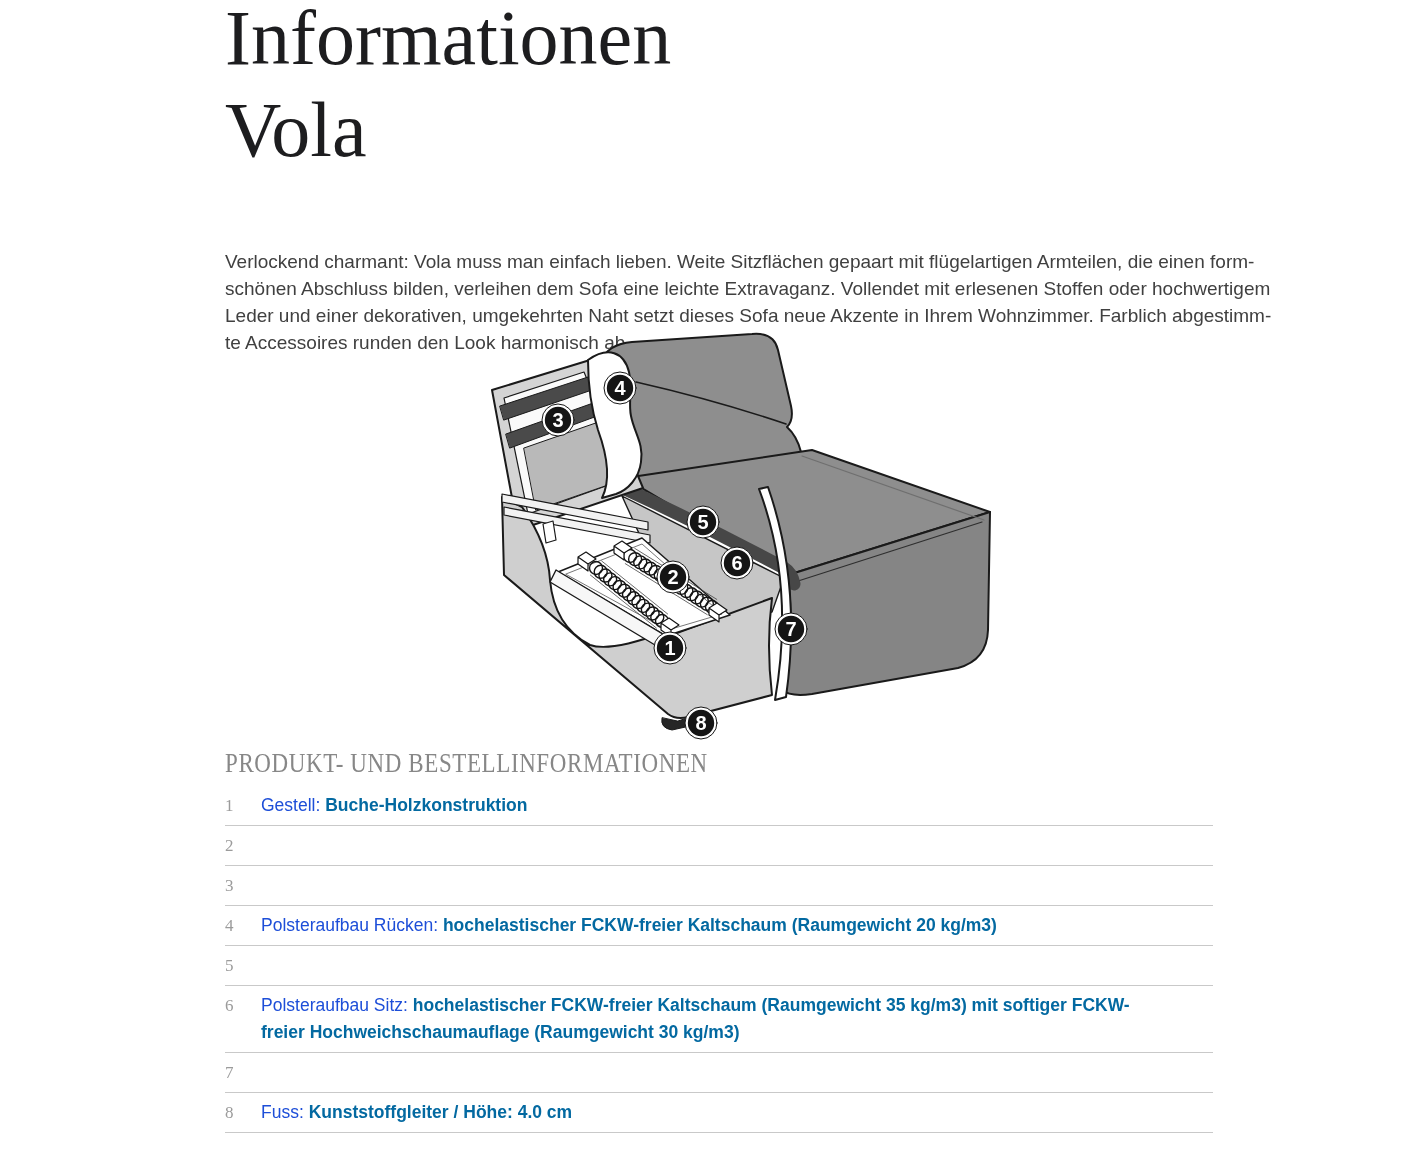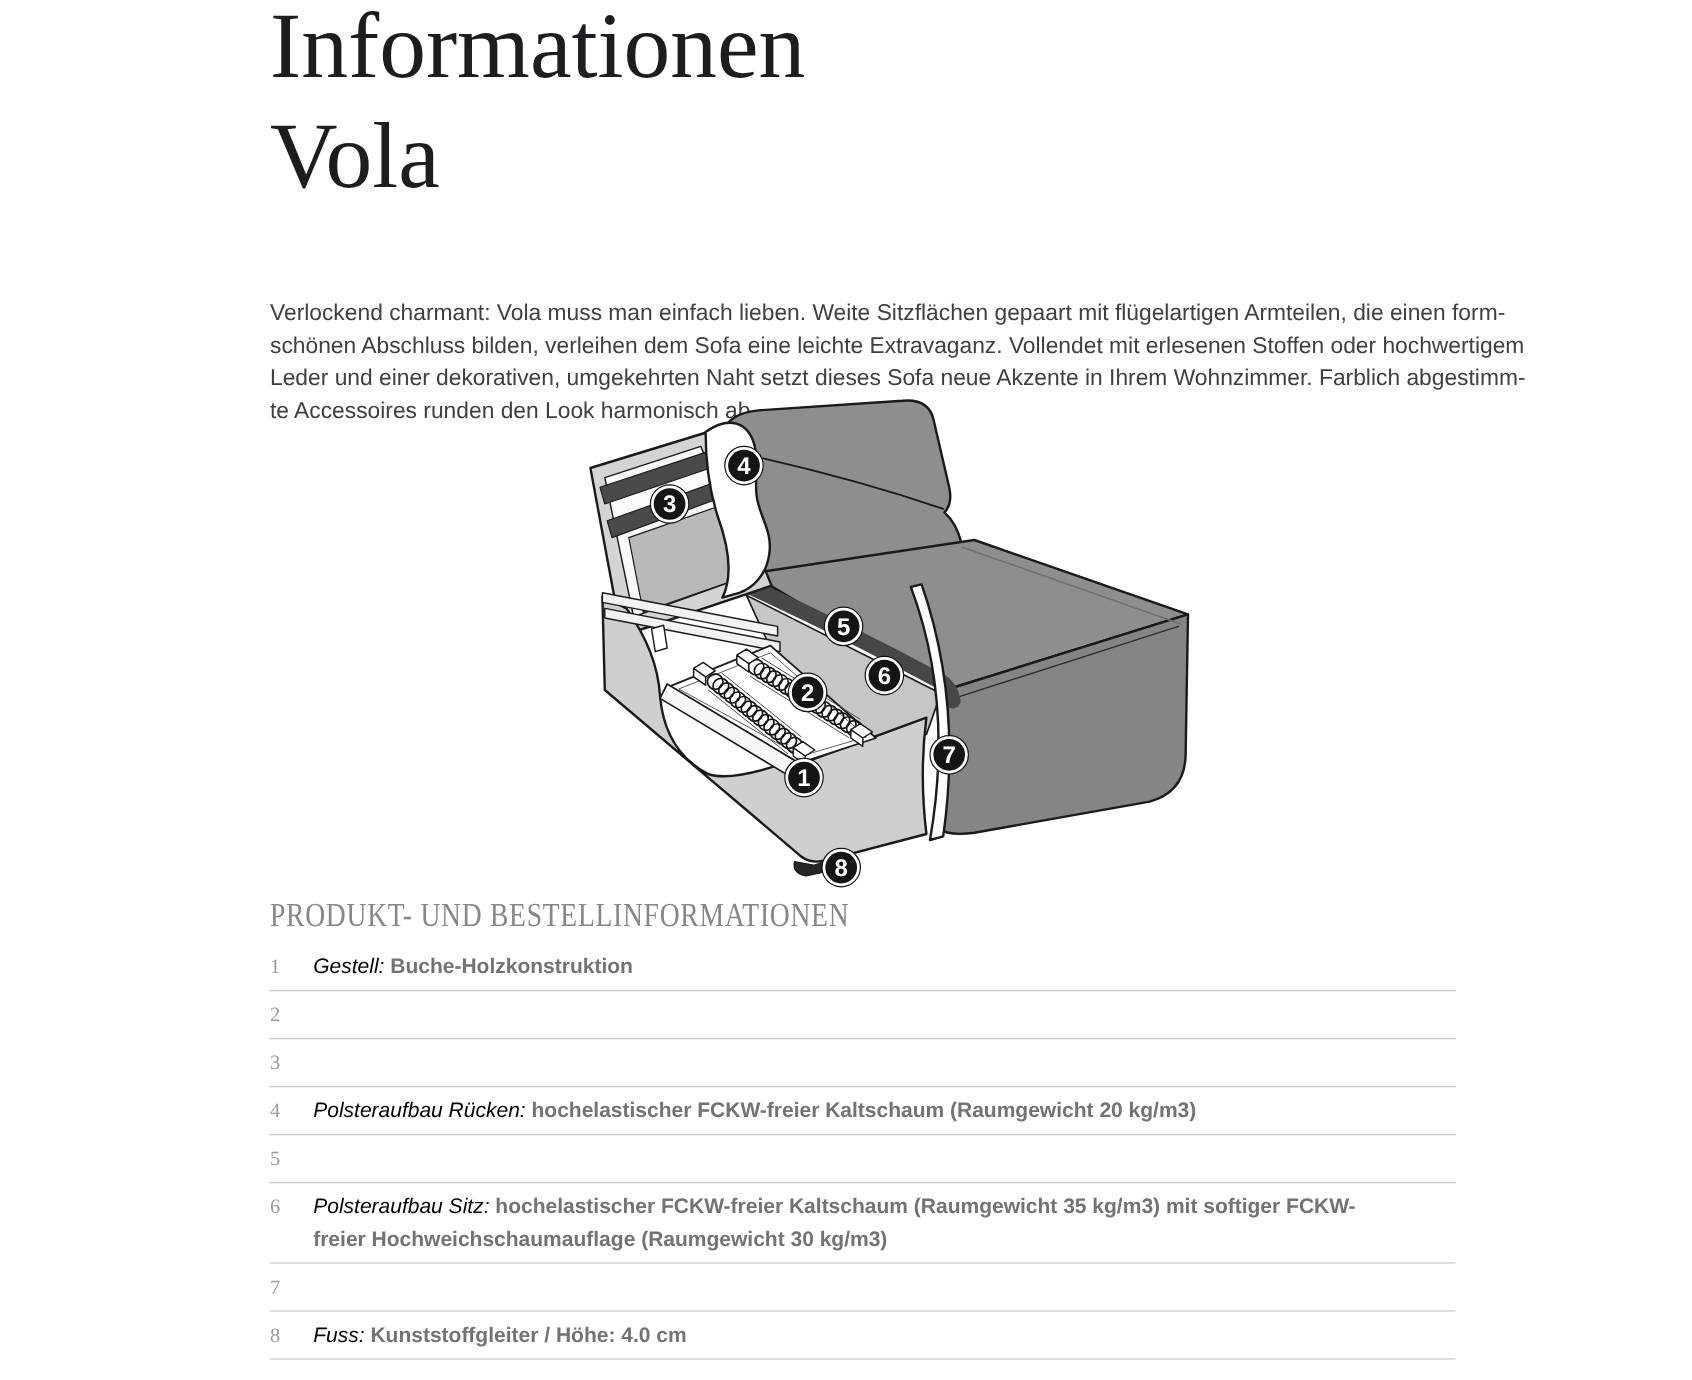"Gestell:" .row-label { color: #000000 -> #1d4ed8; font-style: italic -> none }
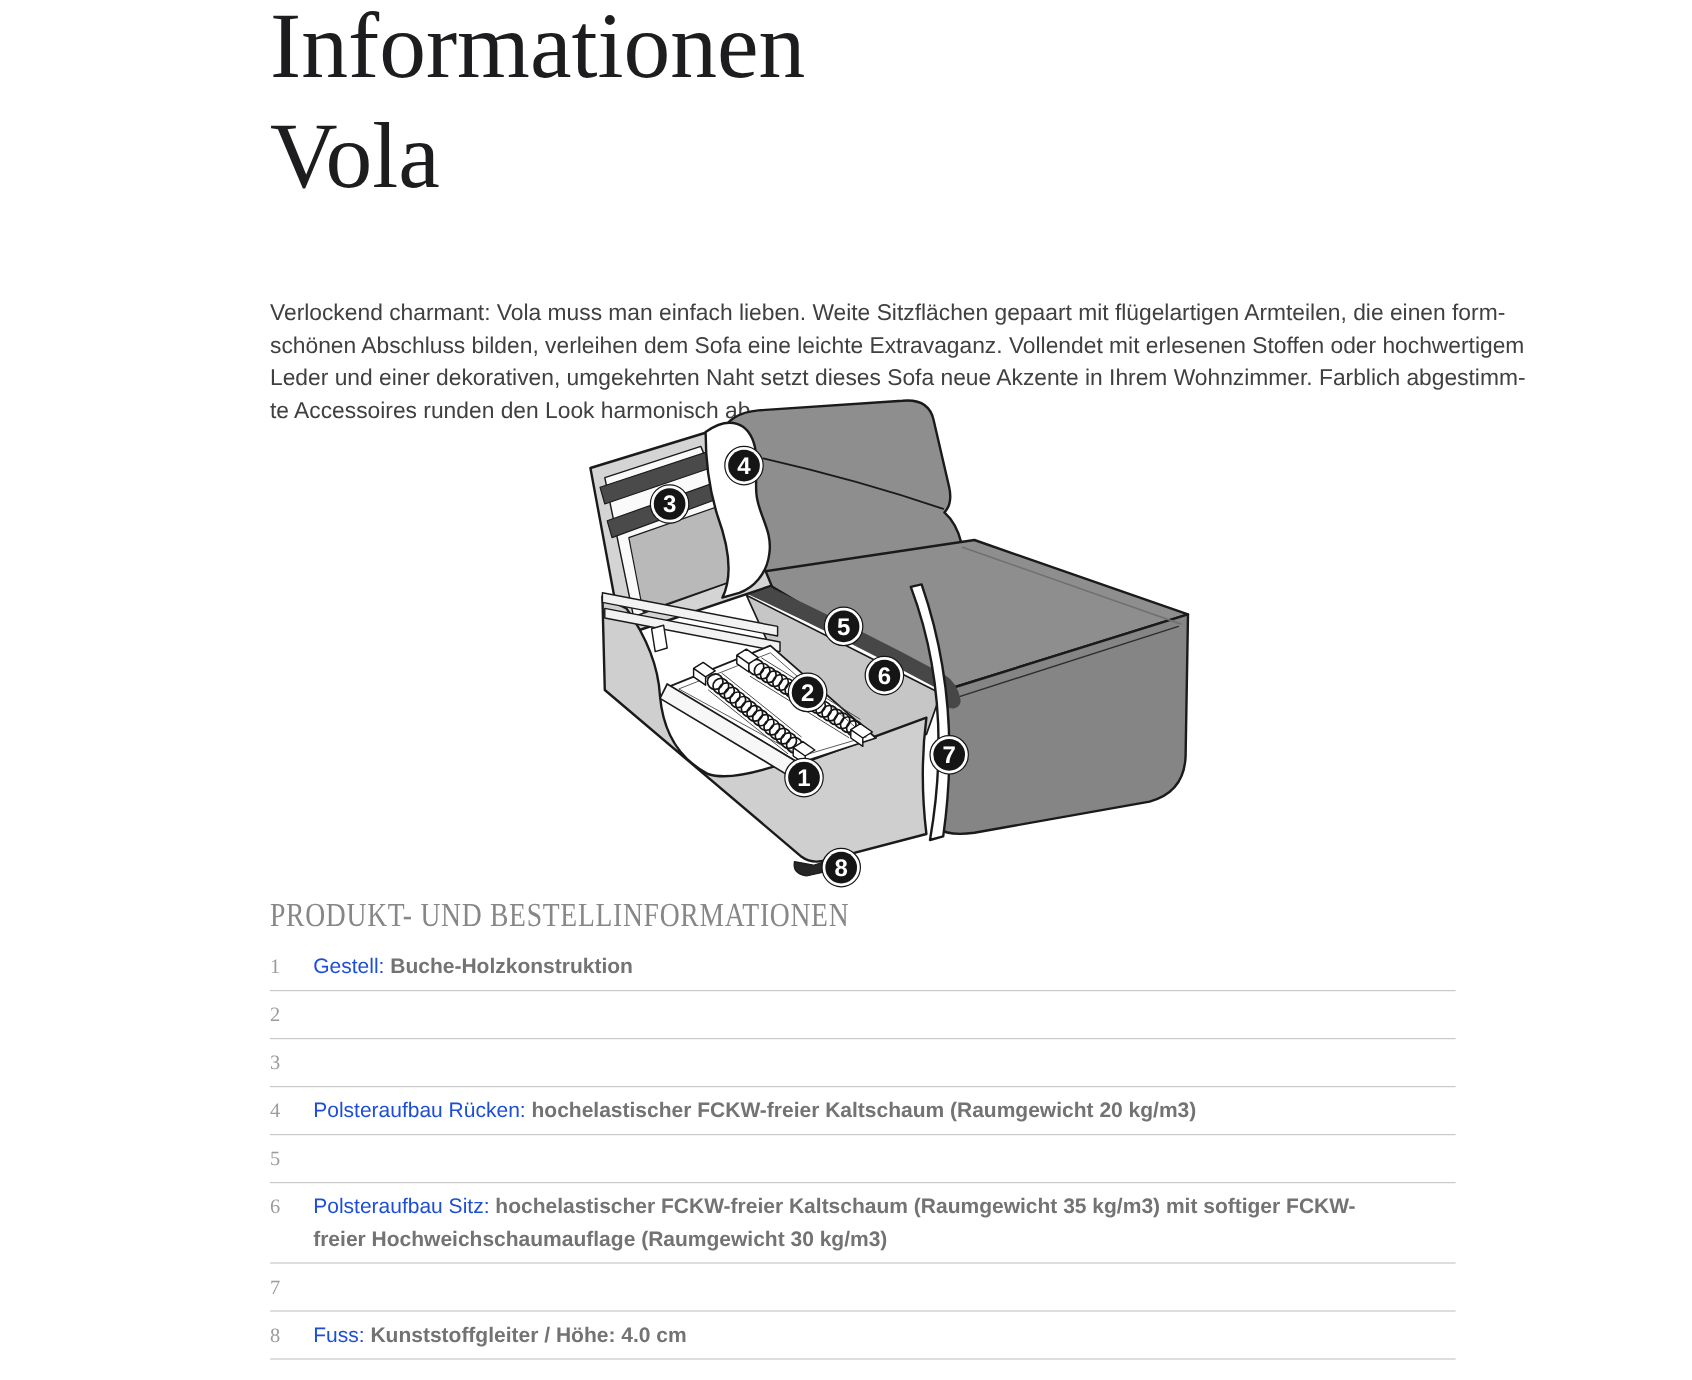"Buche-Holzkonstruktion" .row-value { color: #737373 -> #0369a1 }
